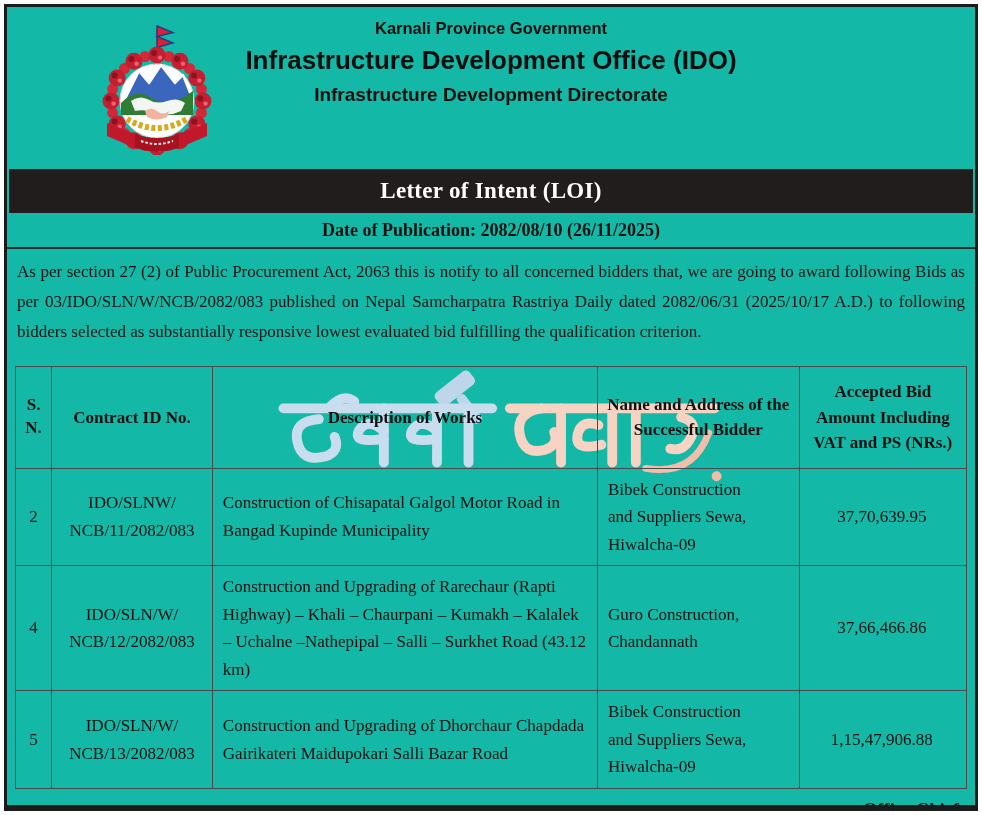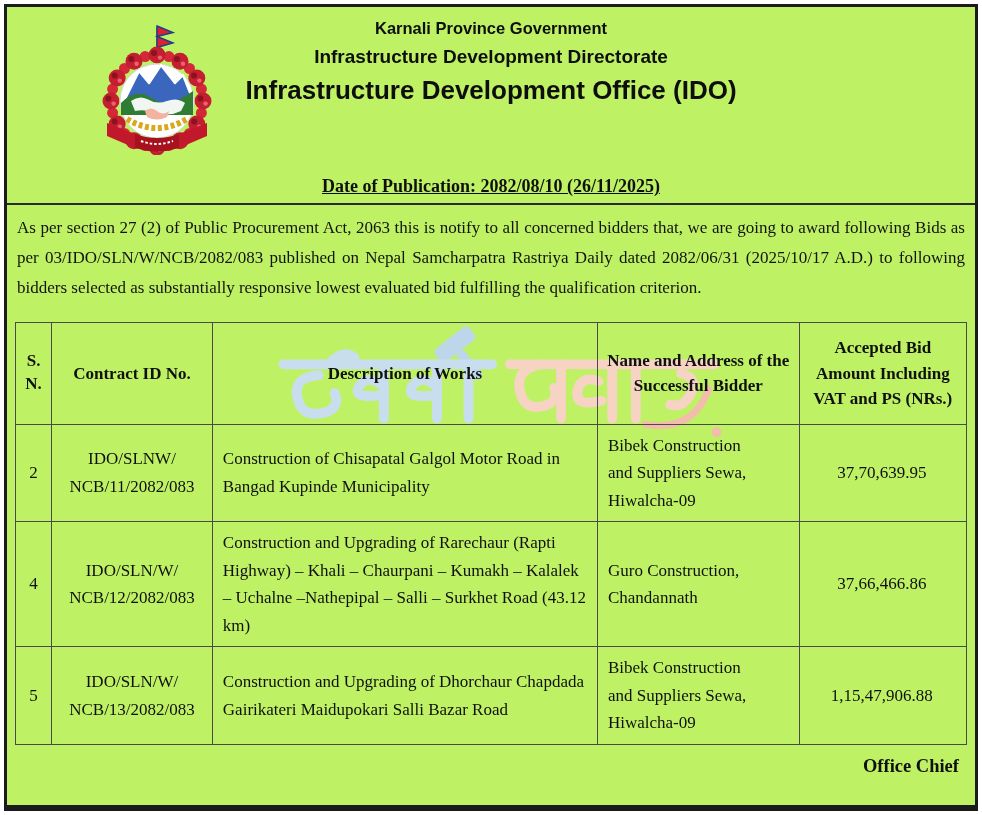"Karnali Province Government" .page { background: #bef264 -> #14b8a6 }
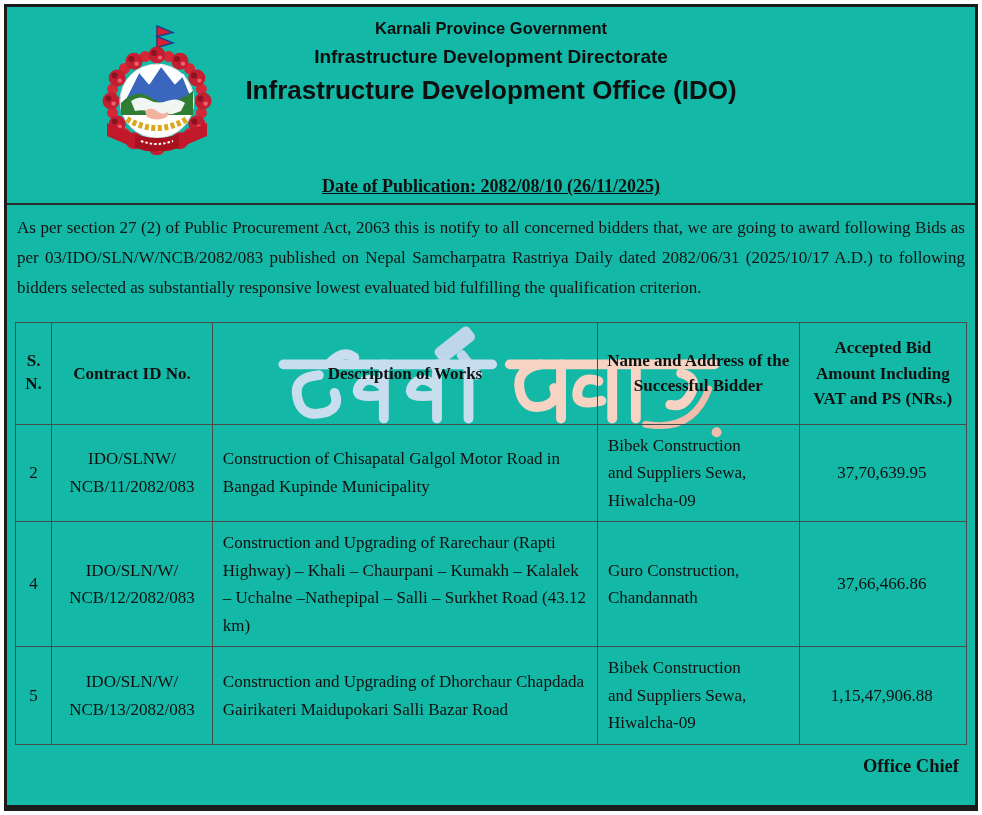"Infrastructure Development Directorate" div.hl { order: before "Infrastructure Development Office (IDO)" -> after "Infrastructure Development Office (IDO)" }
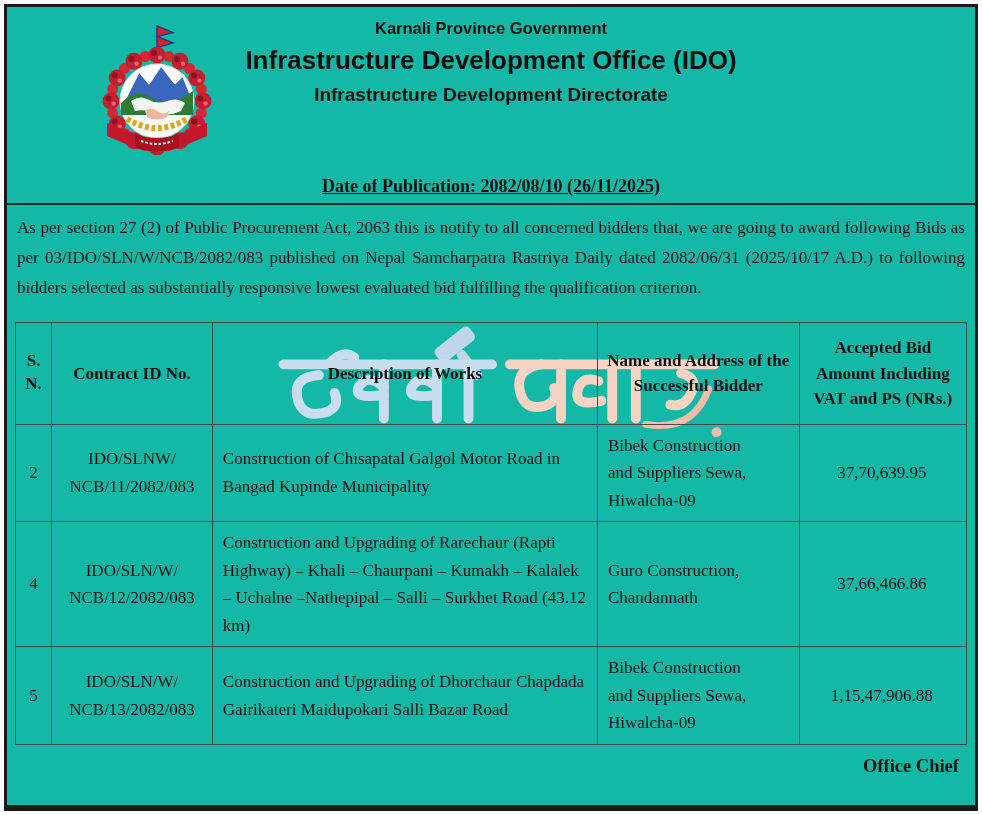"Letter of Intent (LOI)" div.banner { html: none -> <div> <span>Letter of Intent (LOI)</span> </div> }
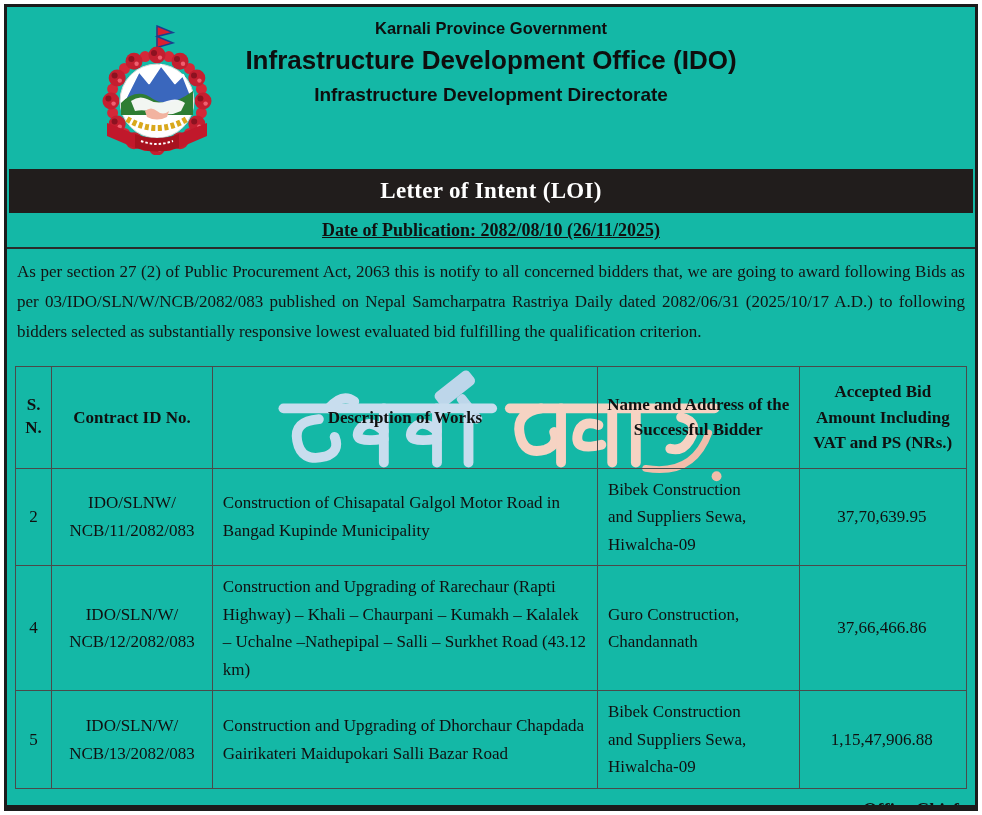"Date of Publication: 2082/08/10" .date-row { text-decoration: underline -> none }
